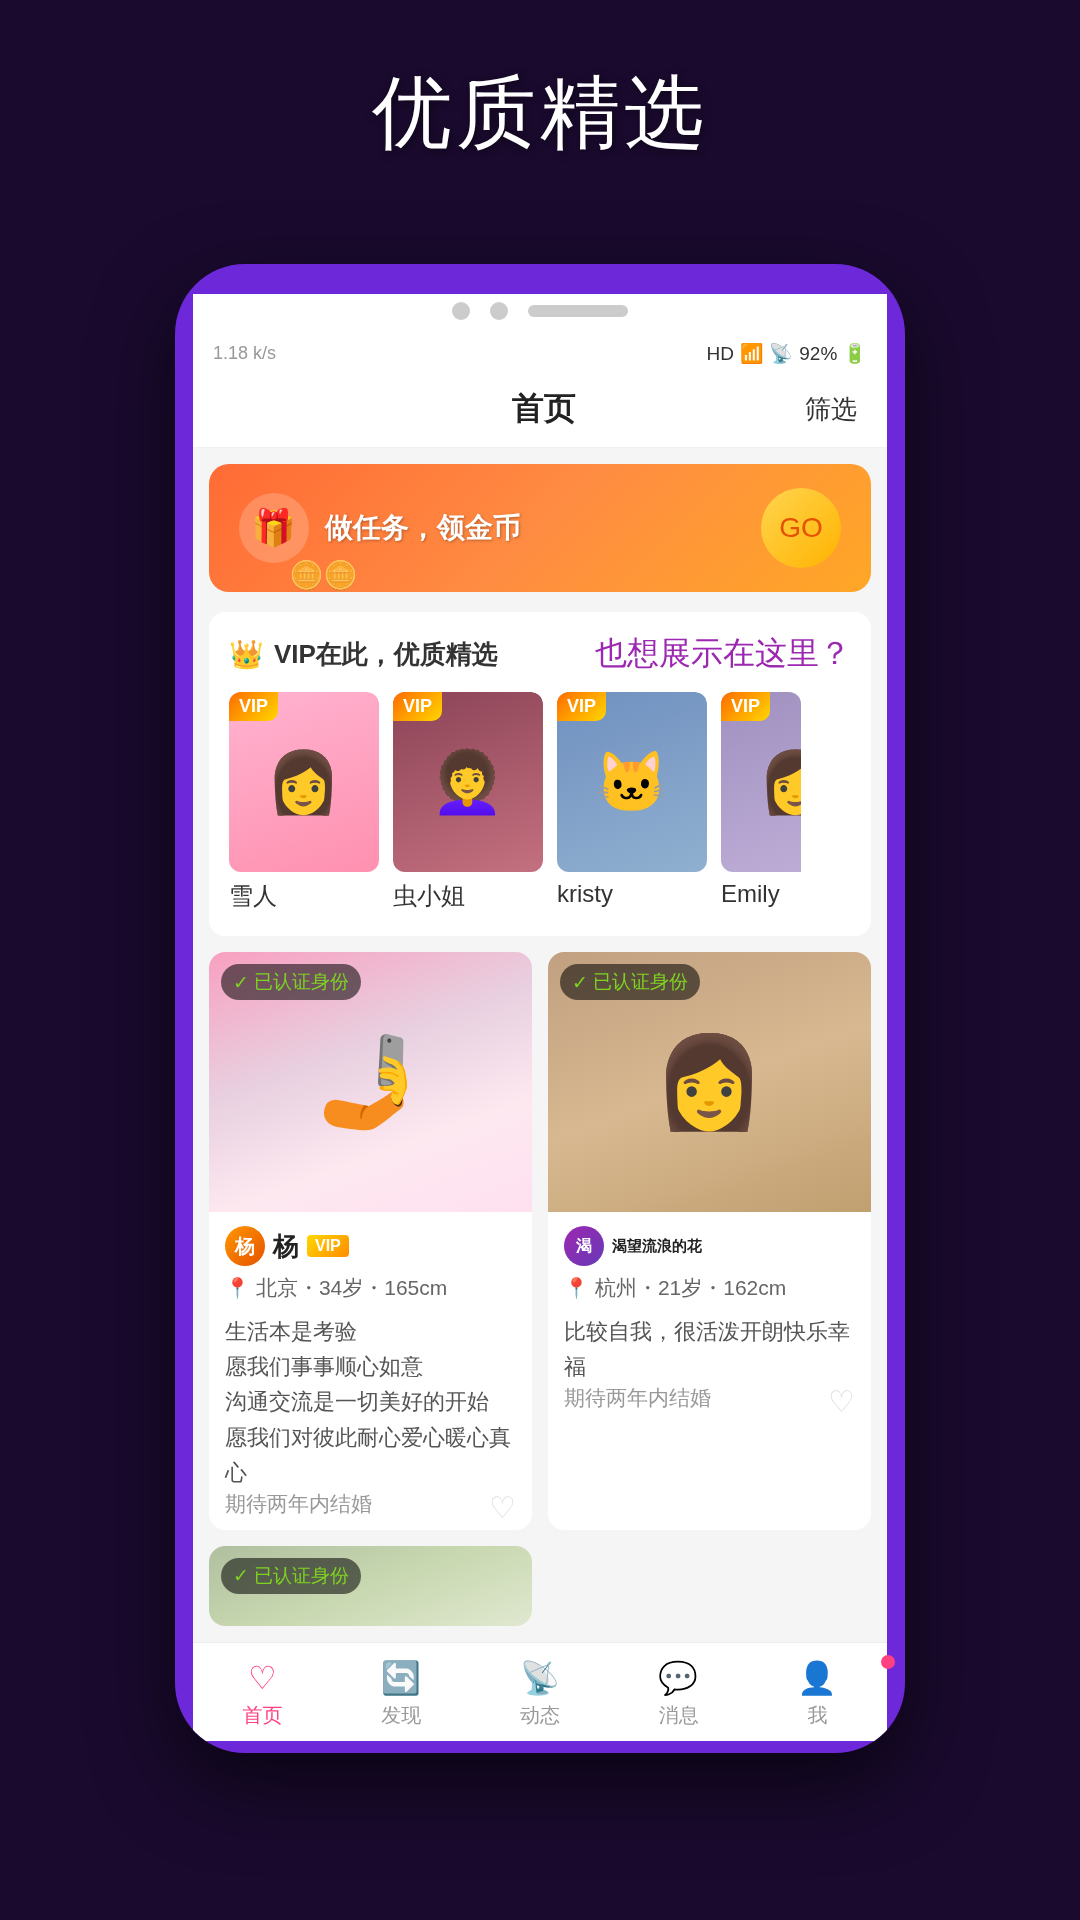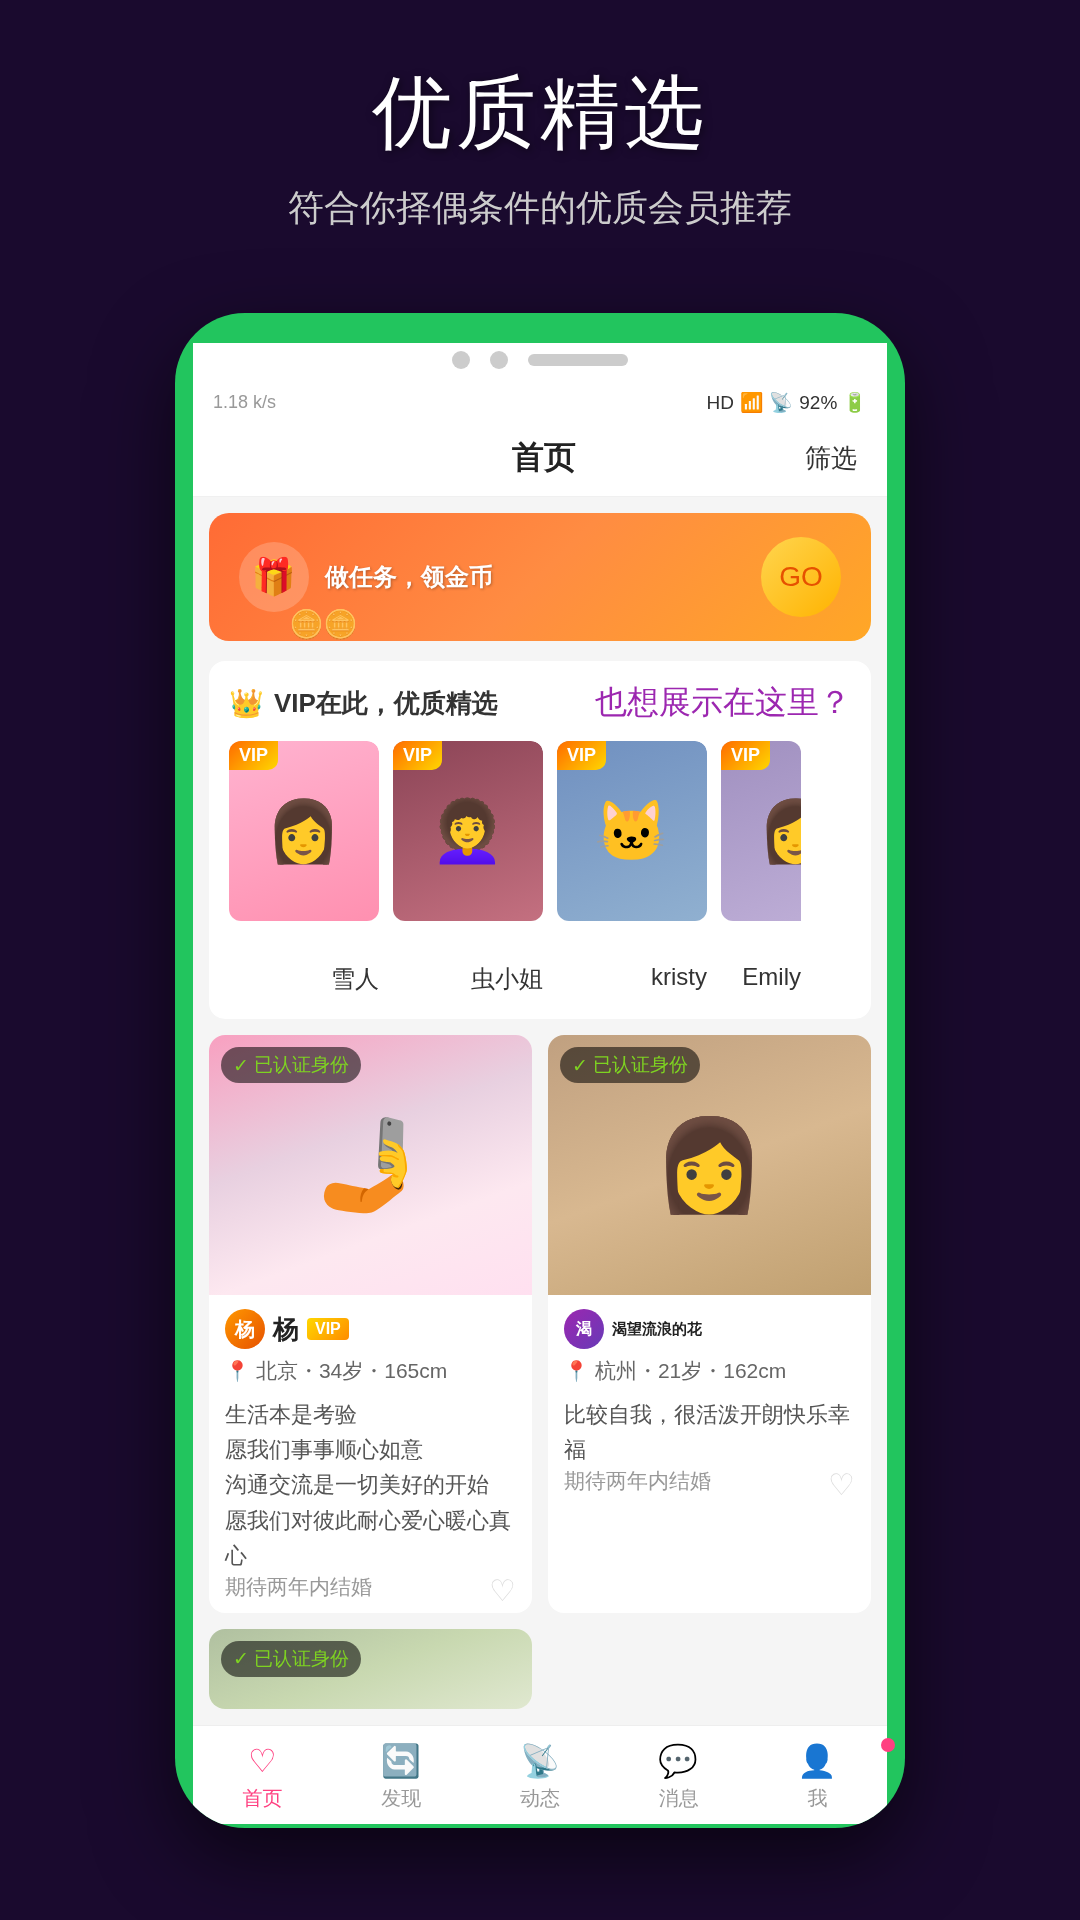"符合你择偶条件的优质会员推荐" div.promo-subtitle { html: <div>符合你择偶条件的优质会员推荐</div> -> none }
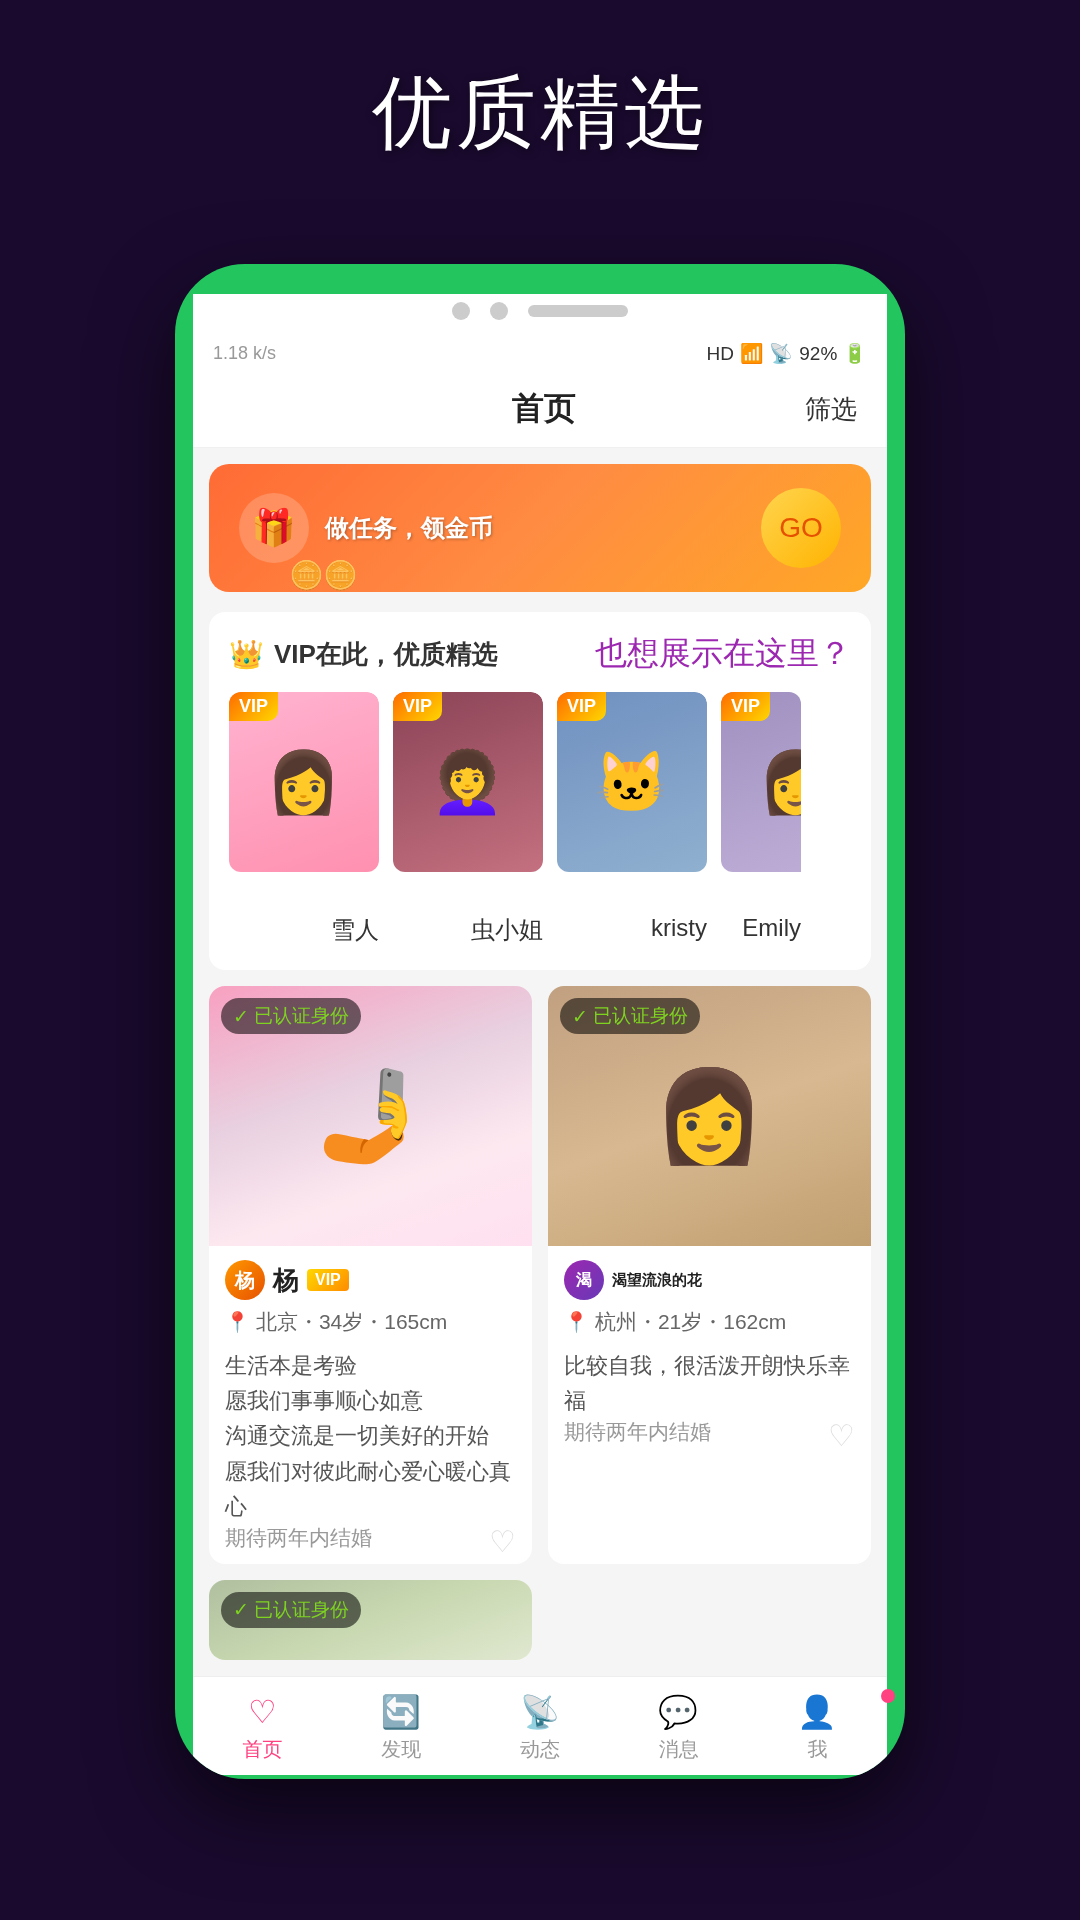"1.18 k/s" .phone-frame { background: #22c55e -> #6d28d9; padding: 30px 18px 4px -> 30px 18px 12px }
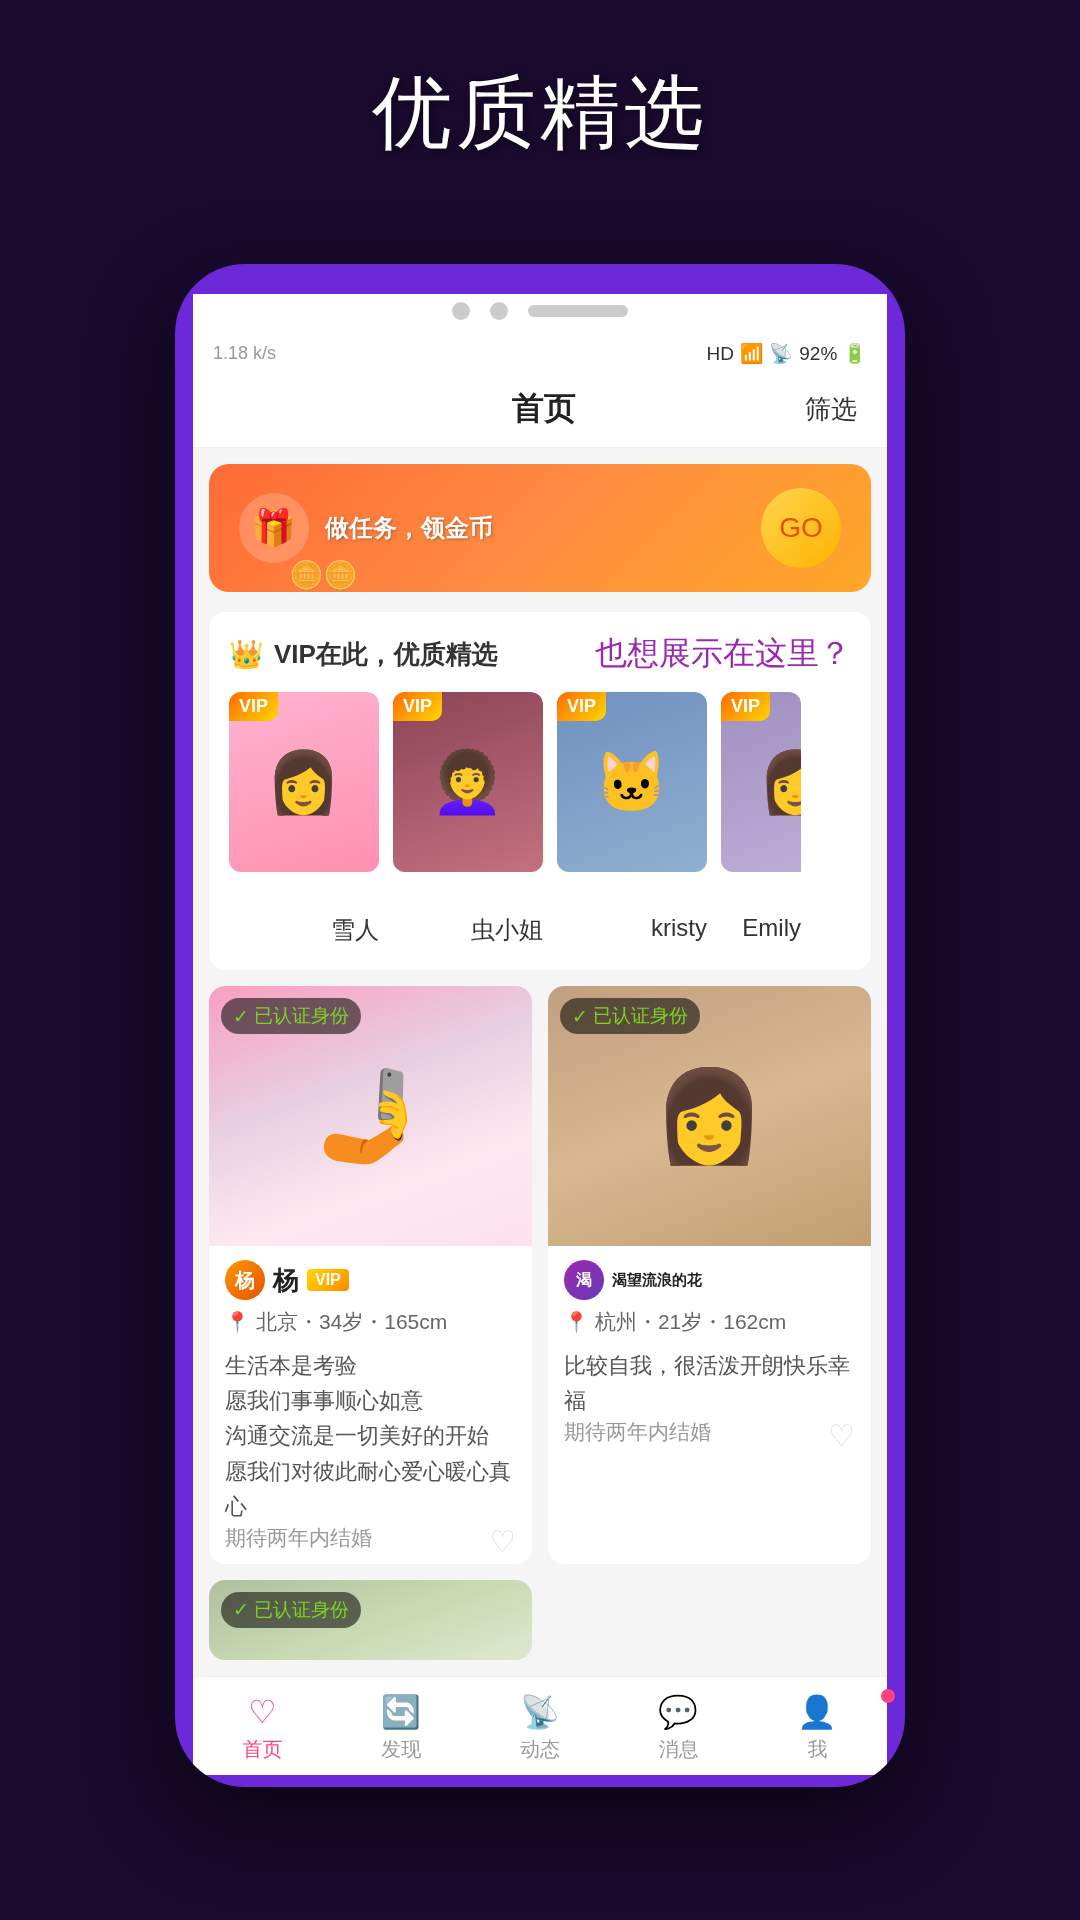"做任务，领金币" .banner-text { font-size: 24px -> 28px }
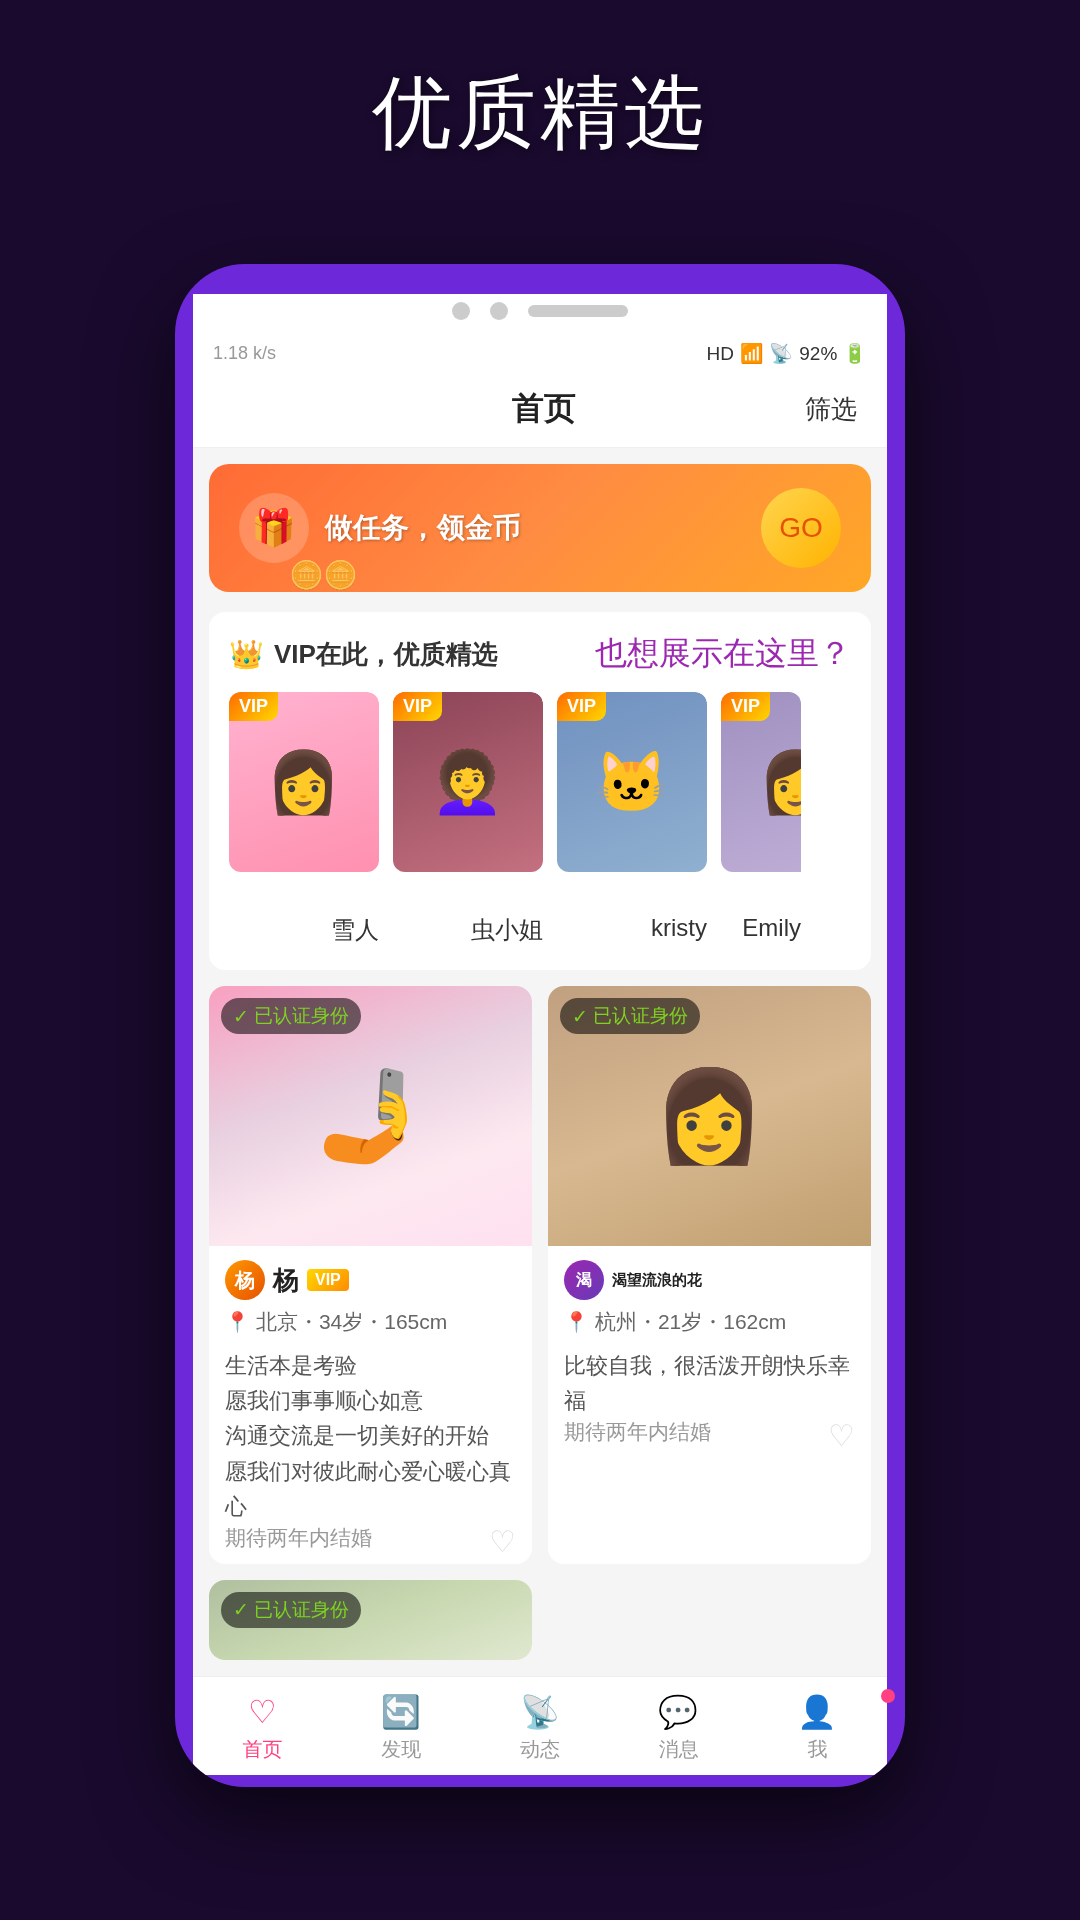"雪人" .vip-name { margin-top: 34px -> none; text-align: right -> left }
